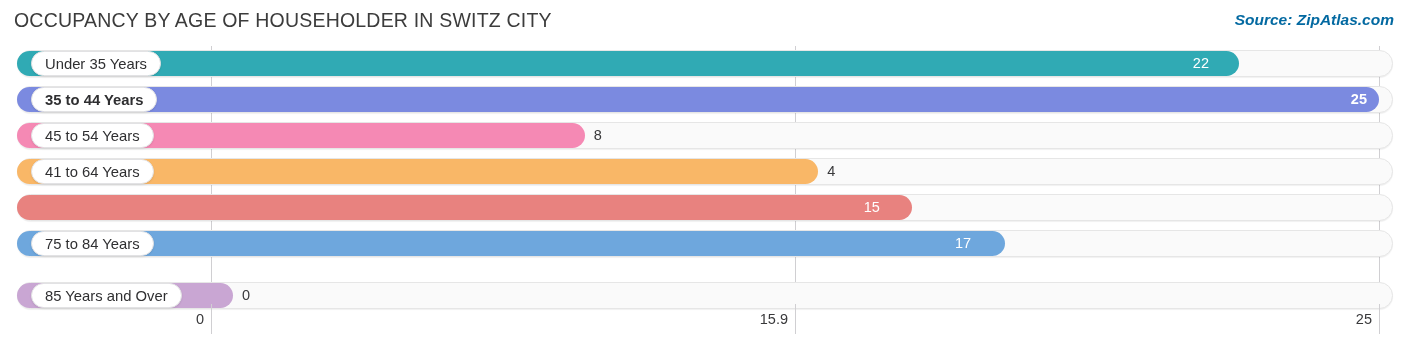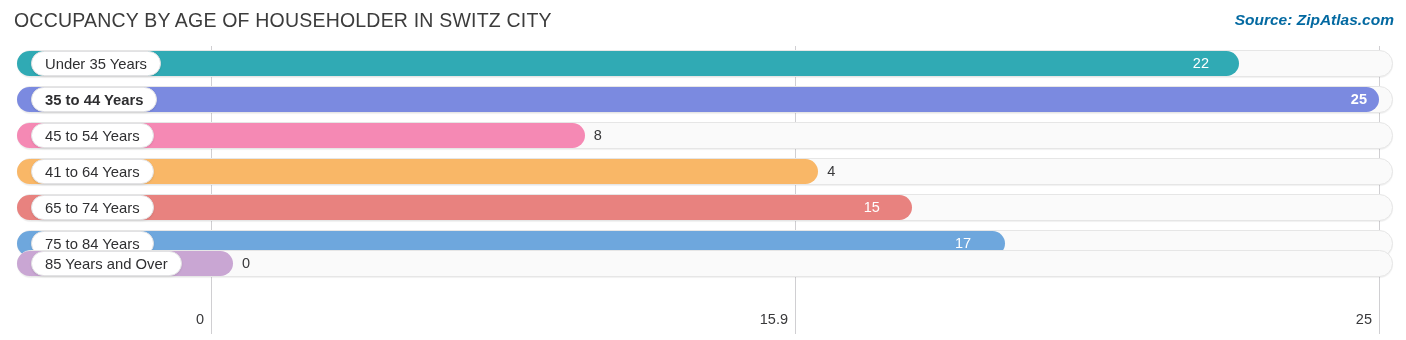"65 to 74 Years" div.label-pill { html: <div>65 to 74 Years</div> -> none }
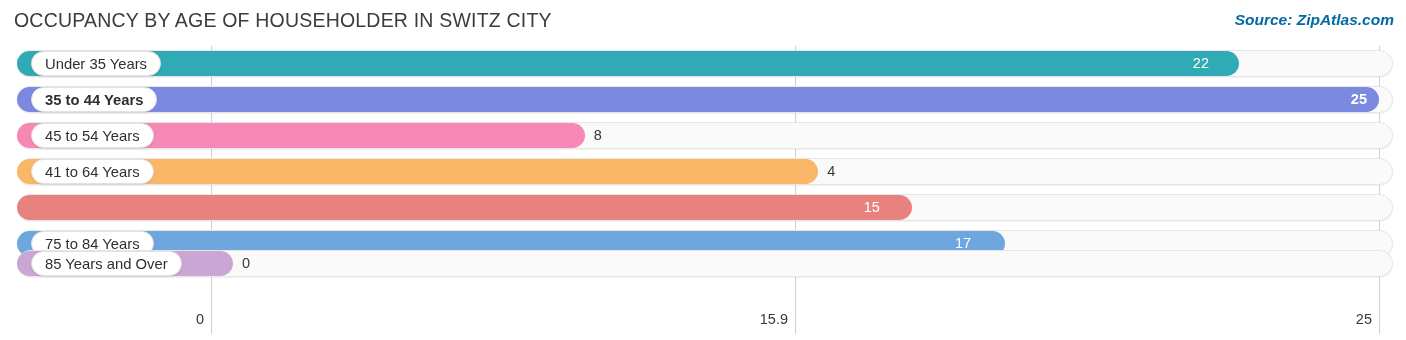"85 Years and Over" div.row { top: 200px -> 232px }
